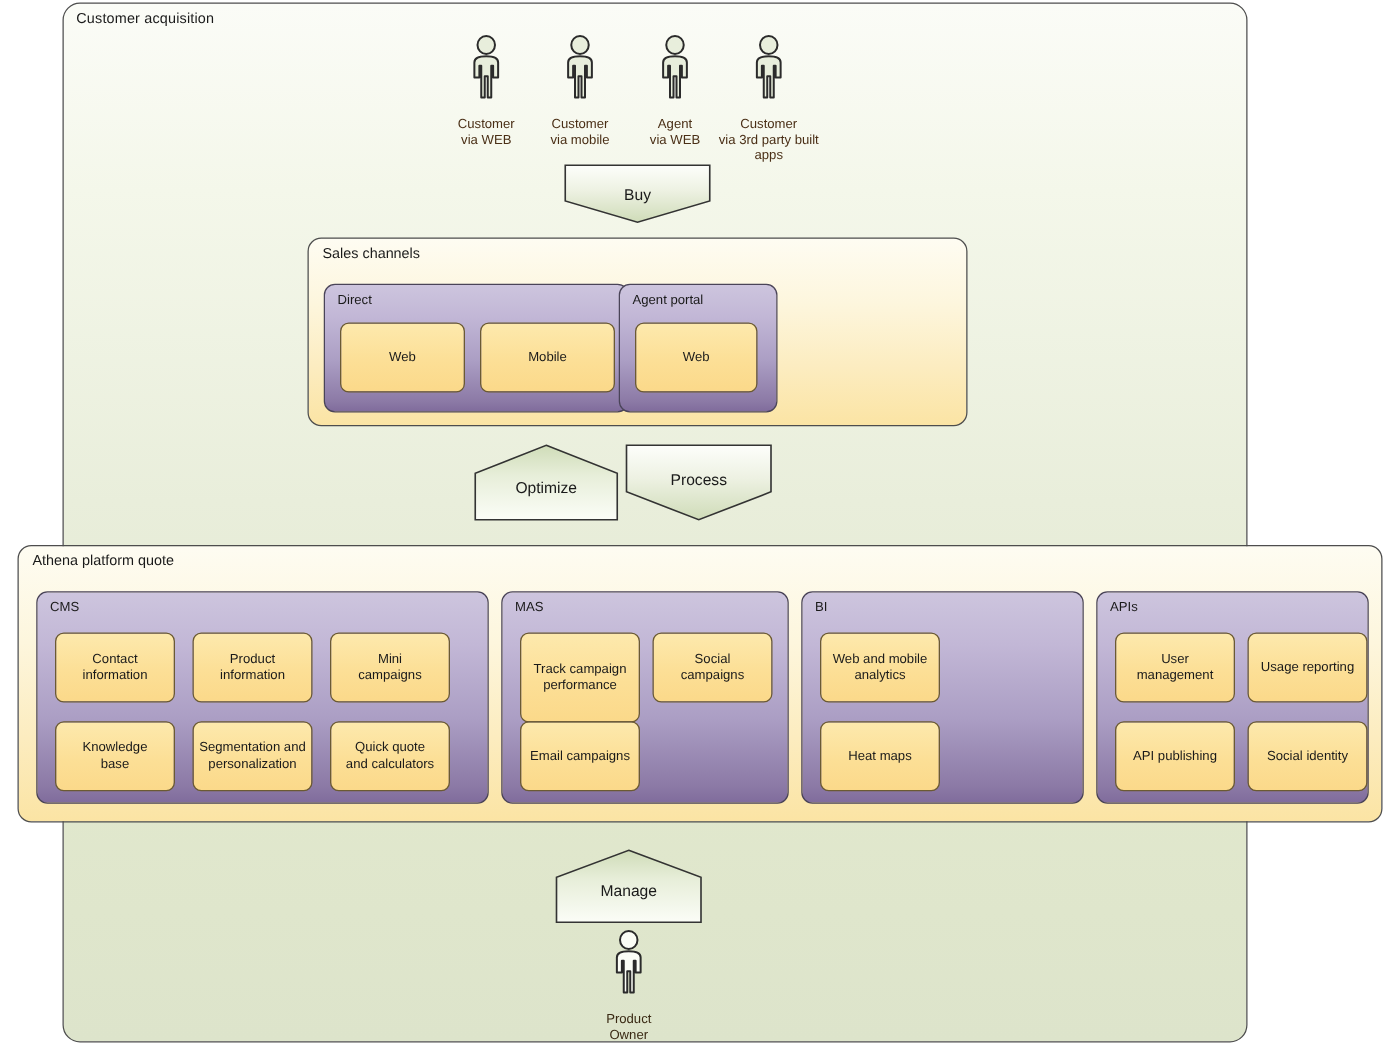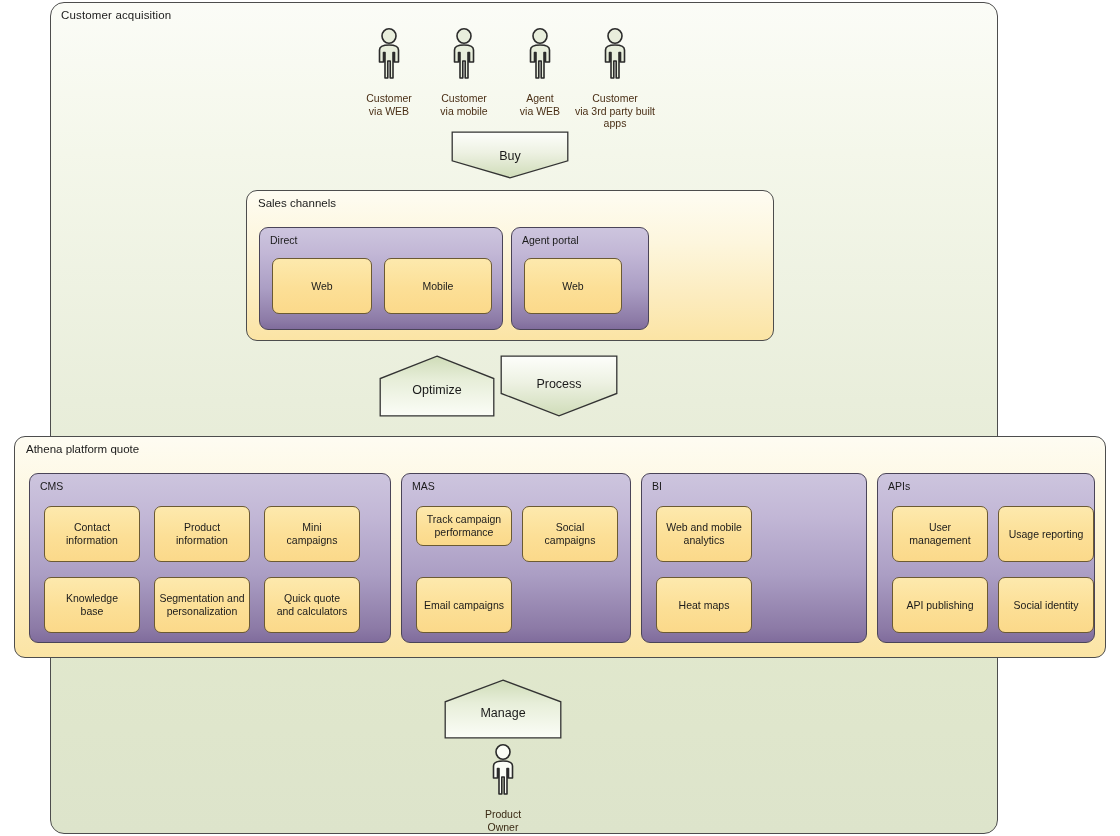"Agent portal" div.purple-box { left: 264px -> 248px; width: 138px -> 127px }
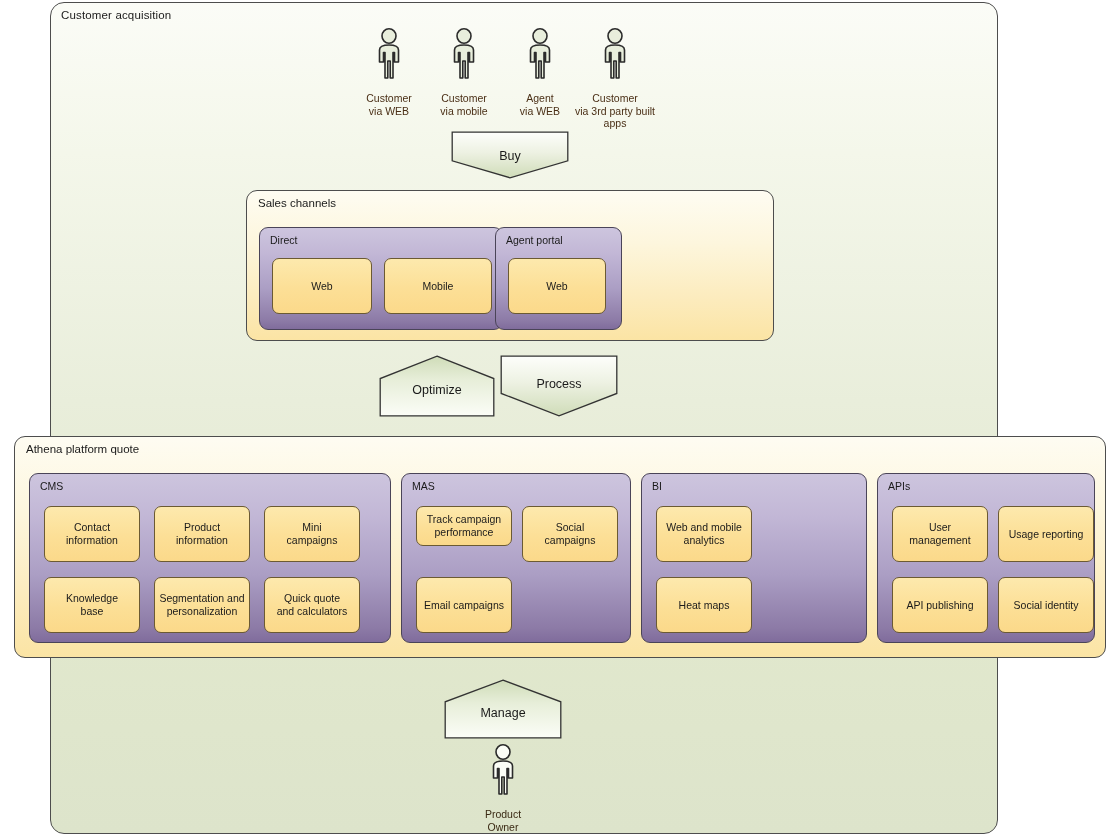"Track campaign" div.yellow-box { height: 40px -> 72px }
